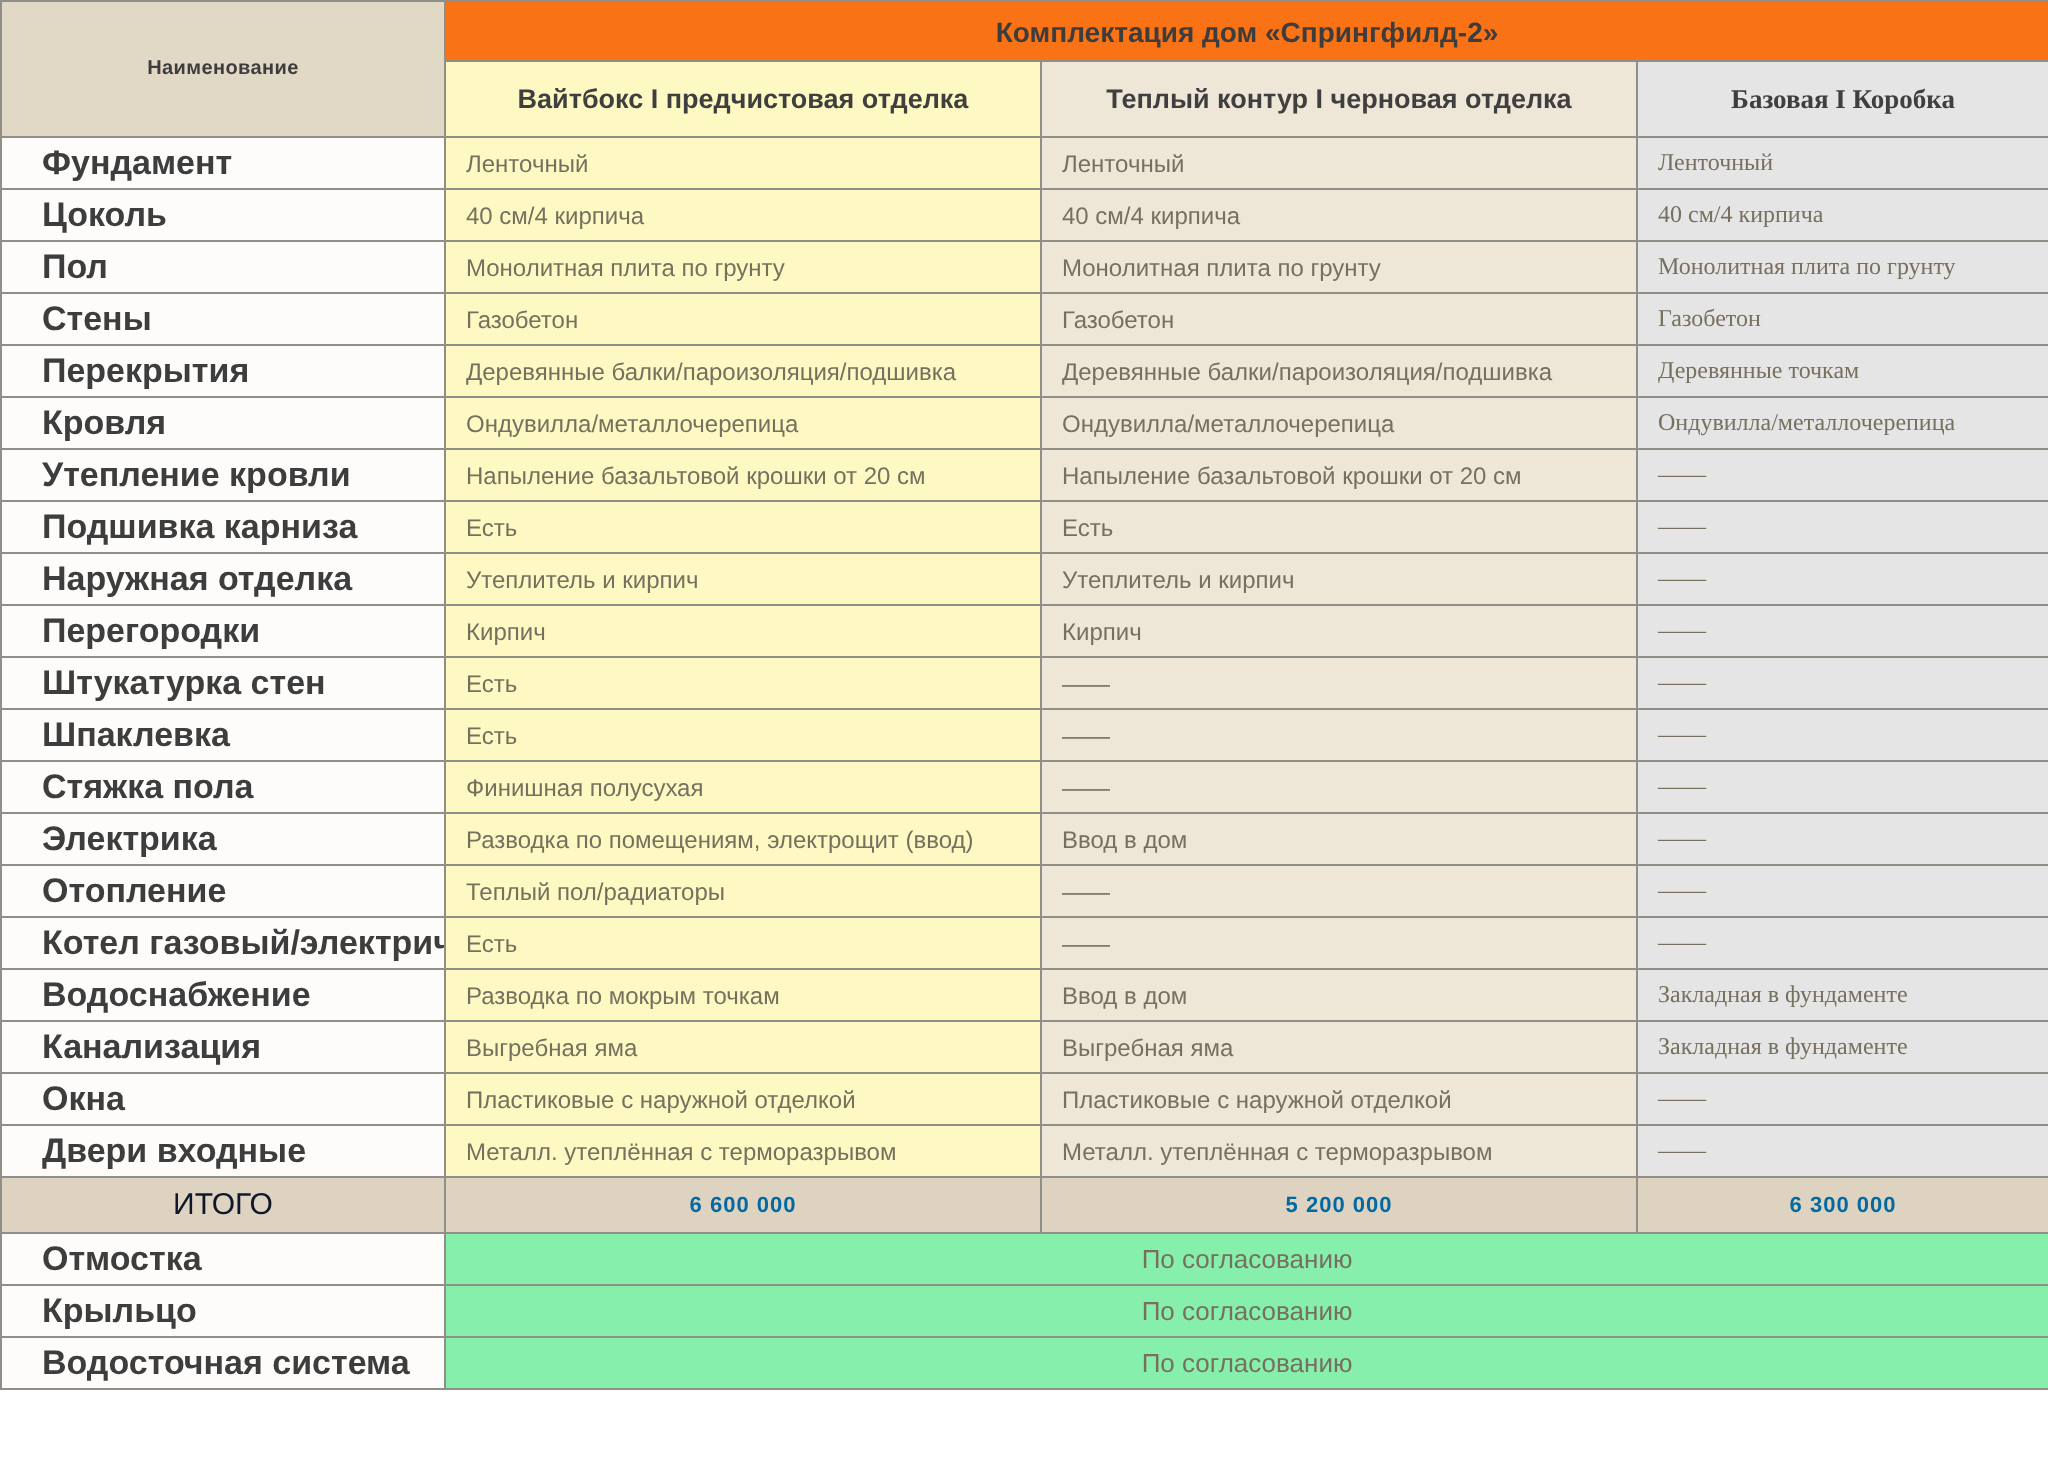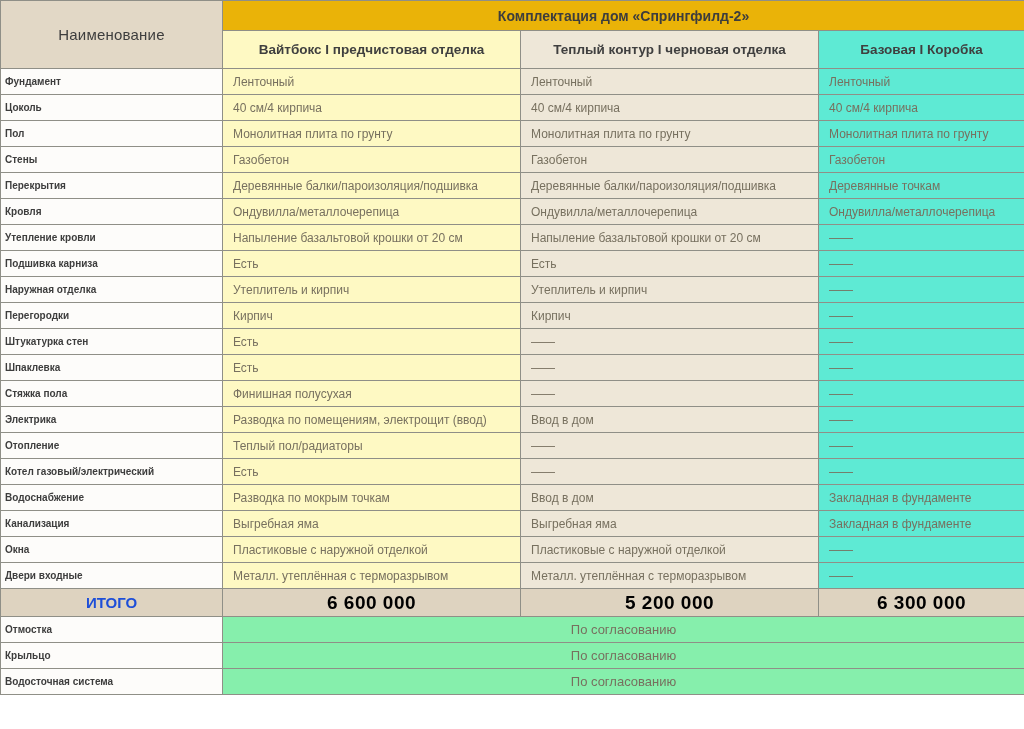"Комплектация дом «Спрингфилд-2»" th.group-h { background: #eab308 -> #f97316 }
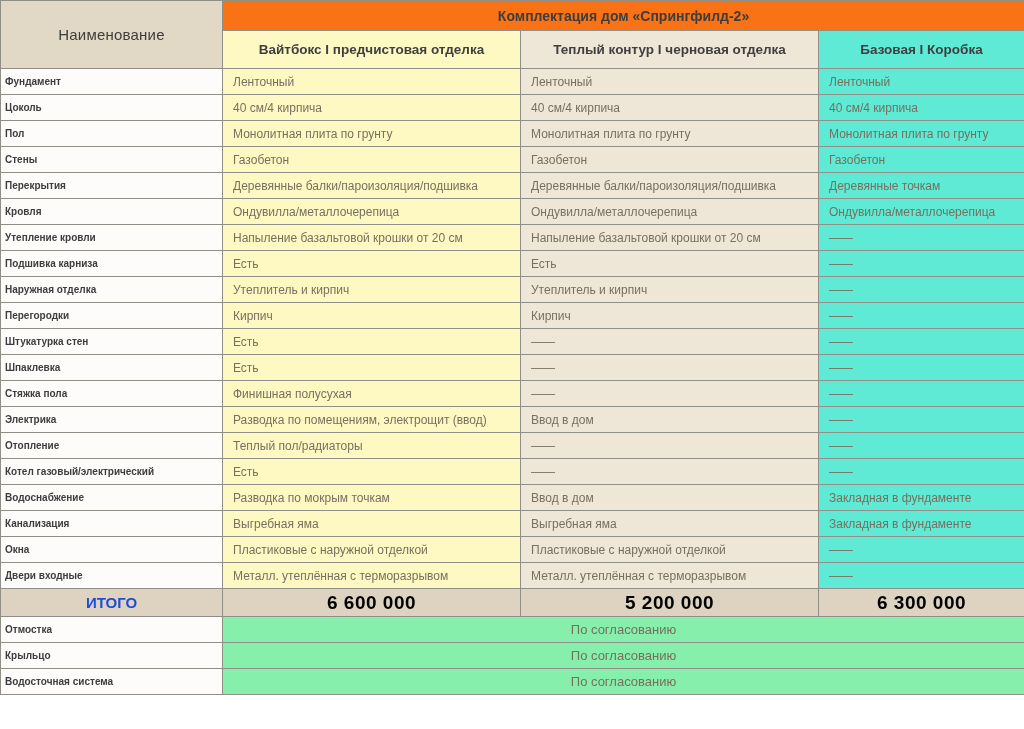"Наименование" th.name-h { font-size: 15px -> 10px; font-weight: normal -> bold }
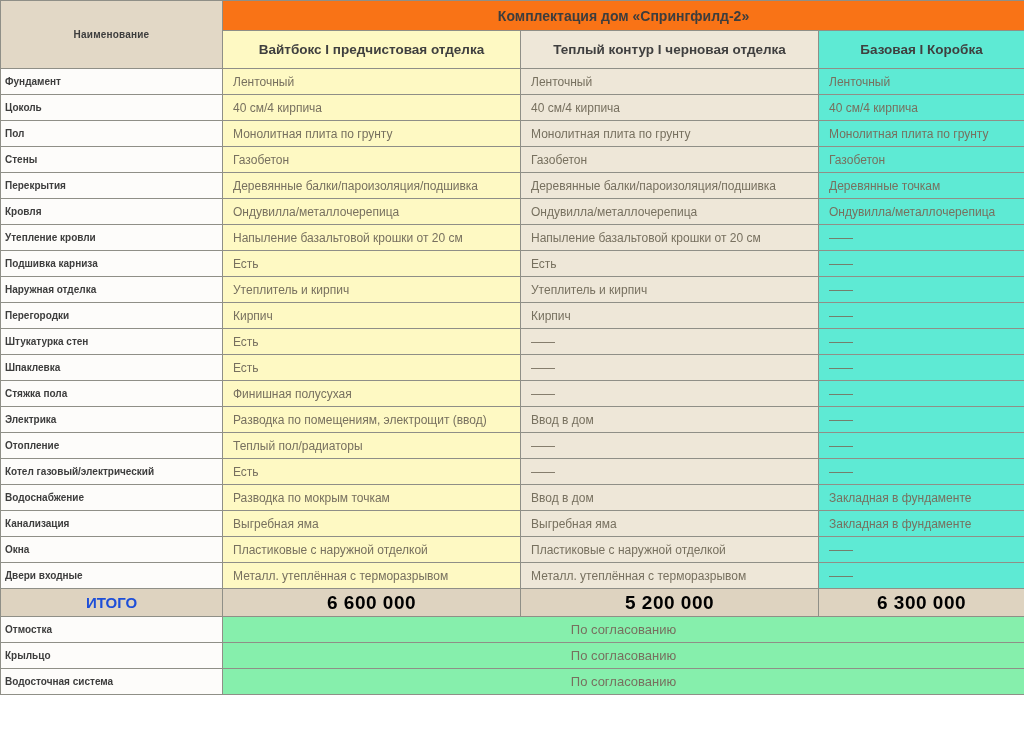"Базовая I Коробка" .c3 { background: #5eead4 -> #e5e5e5; font-family: none -> Liberation Serif, serif }
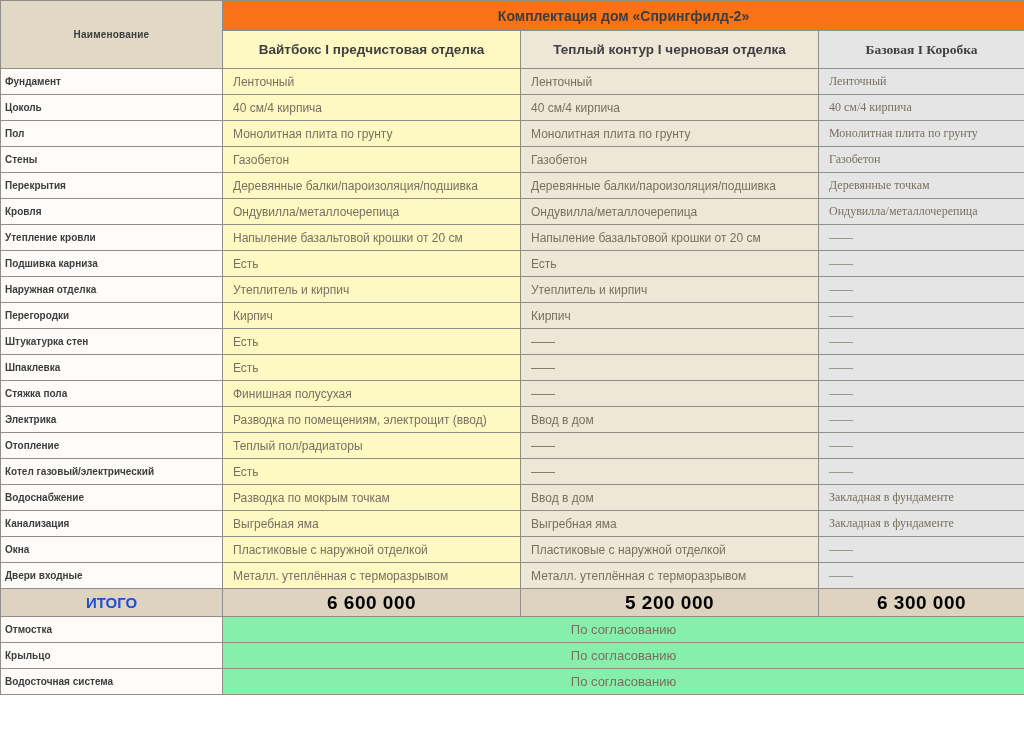"Фундамент" td.label { font-size: 10px -> 17px; padding-left: 4px -> 20px }
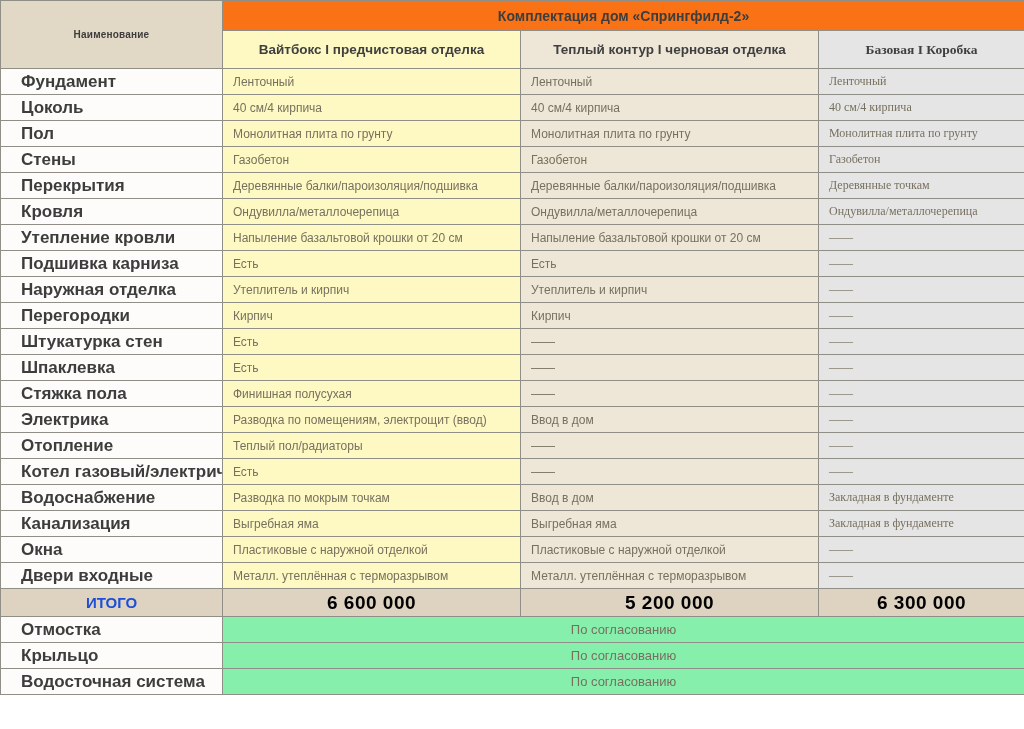"ИТОГО" tr.totals td.t-label { color: #1d4ed8 -> #0f172a; font-weight: bold -> normal }
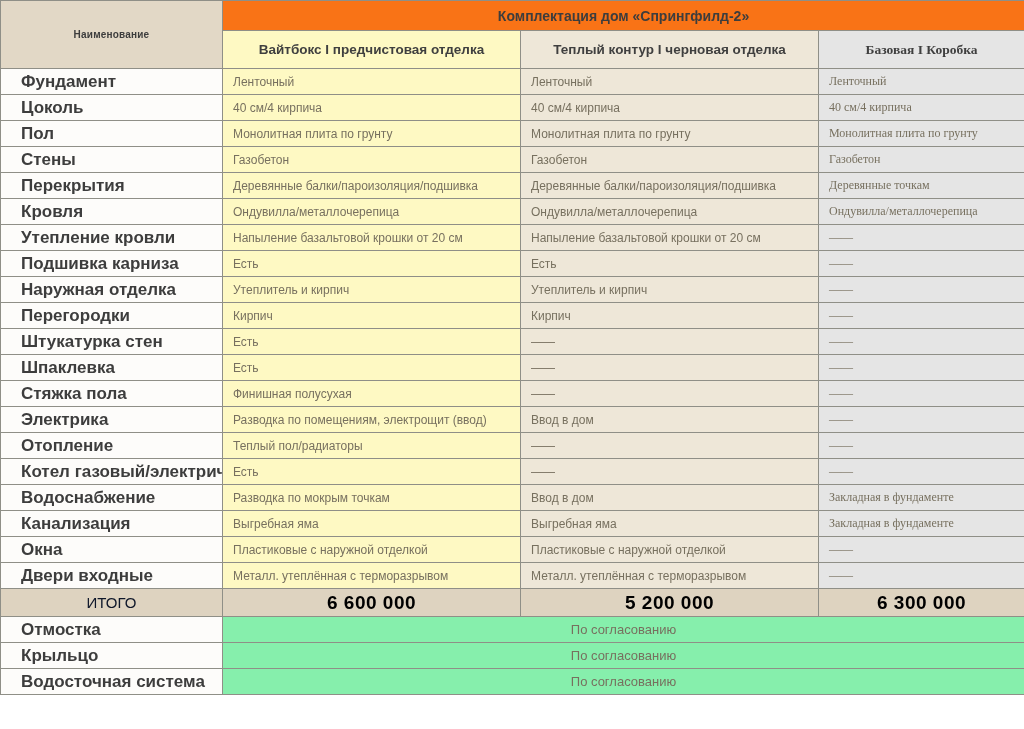"6 600 000" tr.totals td.t-val { color: #000000 -> #0369a1; font-size: 19px -> 11px }
